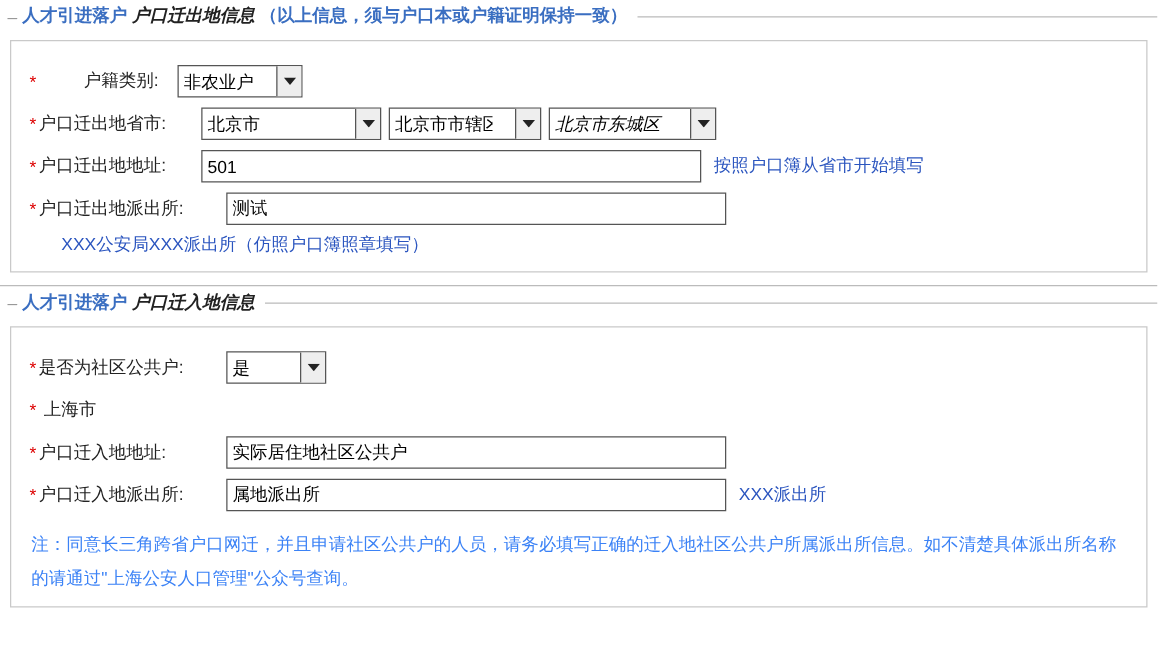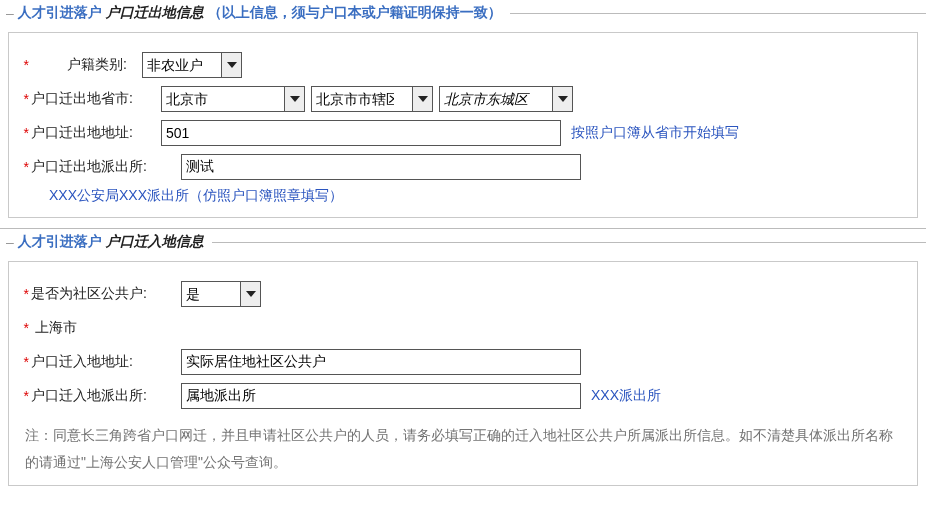"注：同意长三角跨省户口网迁，并且申请社区公共户的人员，请务必填写正确的迁入地社区" .warn { color: #737373 -> #3b82f6 }
